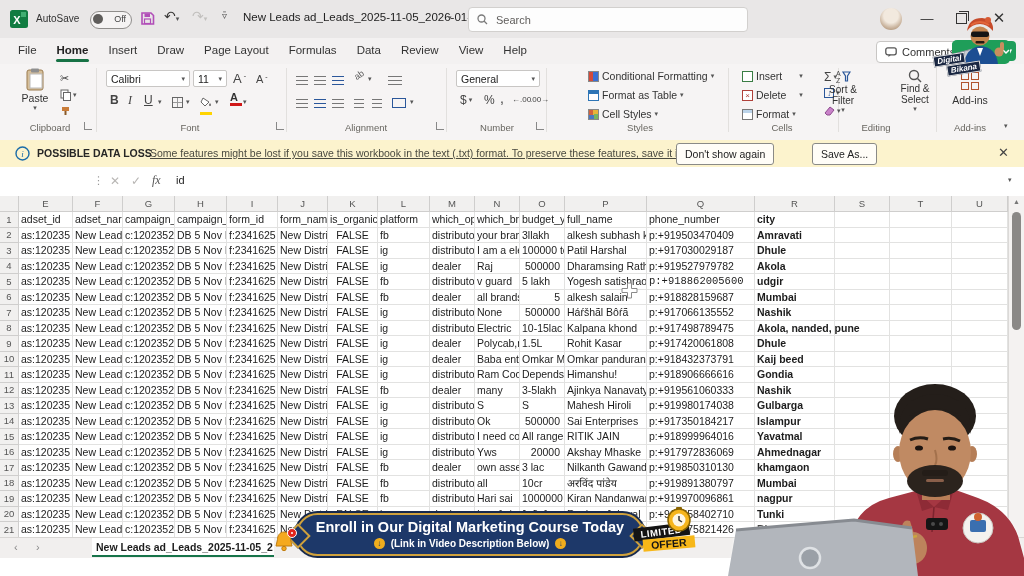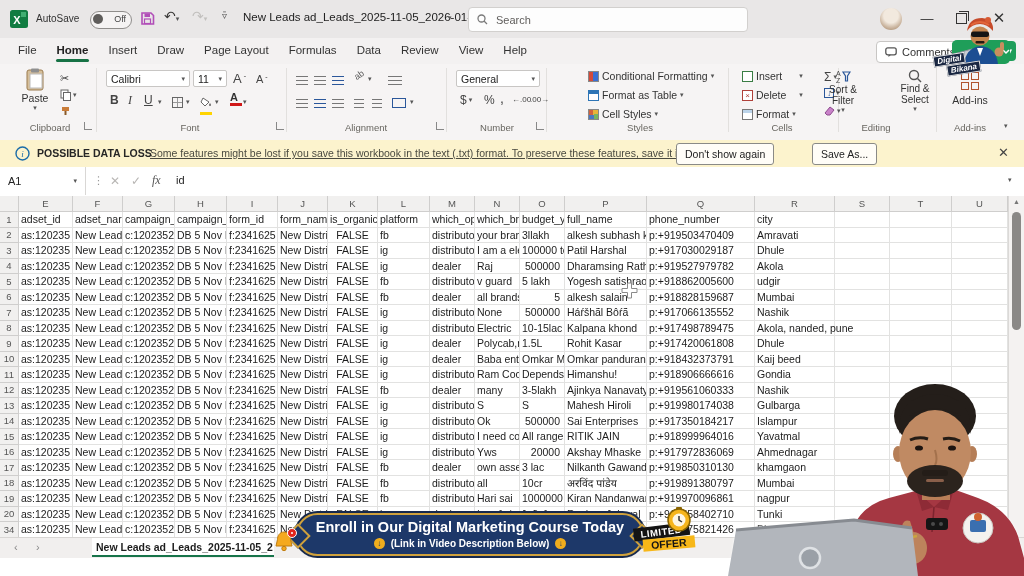"A1" span.namebox { html: <span> <span>A1</span> <span>▾</span> </span> -> none }
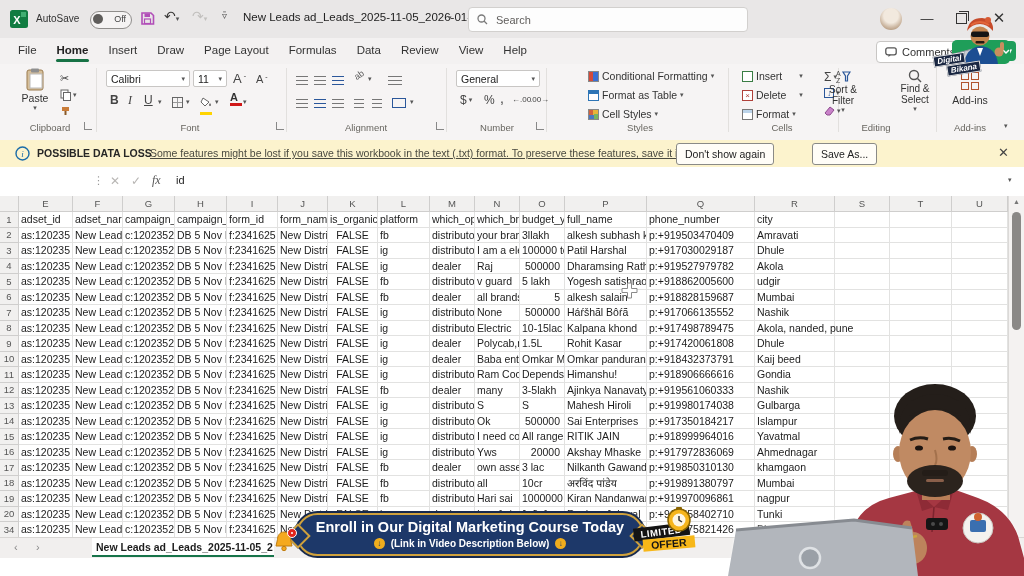"city" .g-cell.ovf { font-weight: none -> bold }
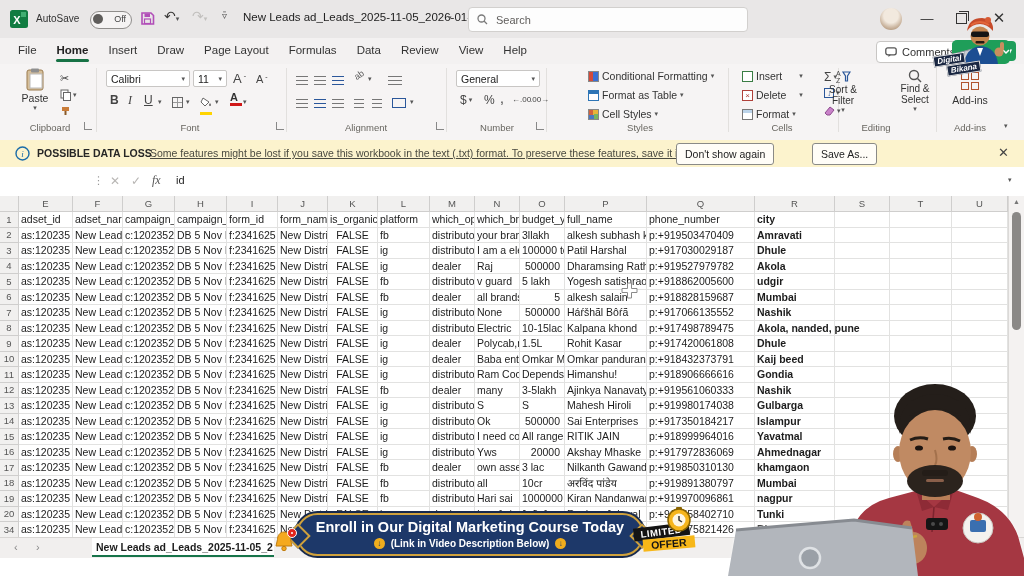"p:+918862005600" span.g-cell { font-family: none -> Liberation Mono, monospace }
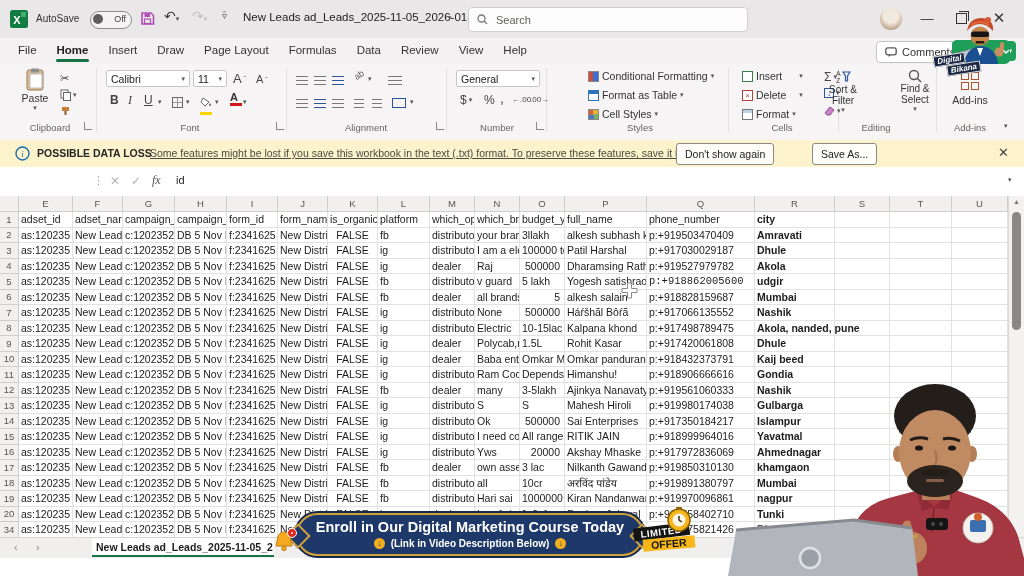"34" span.g-rh { text: 34 -> 21 }
